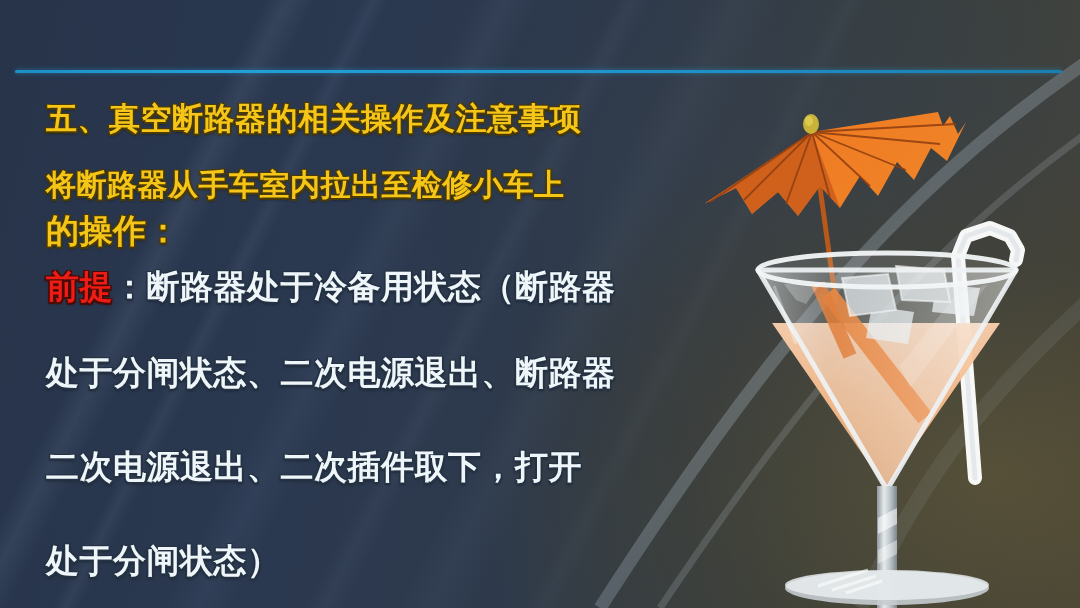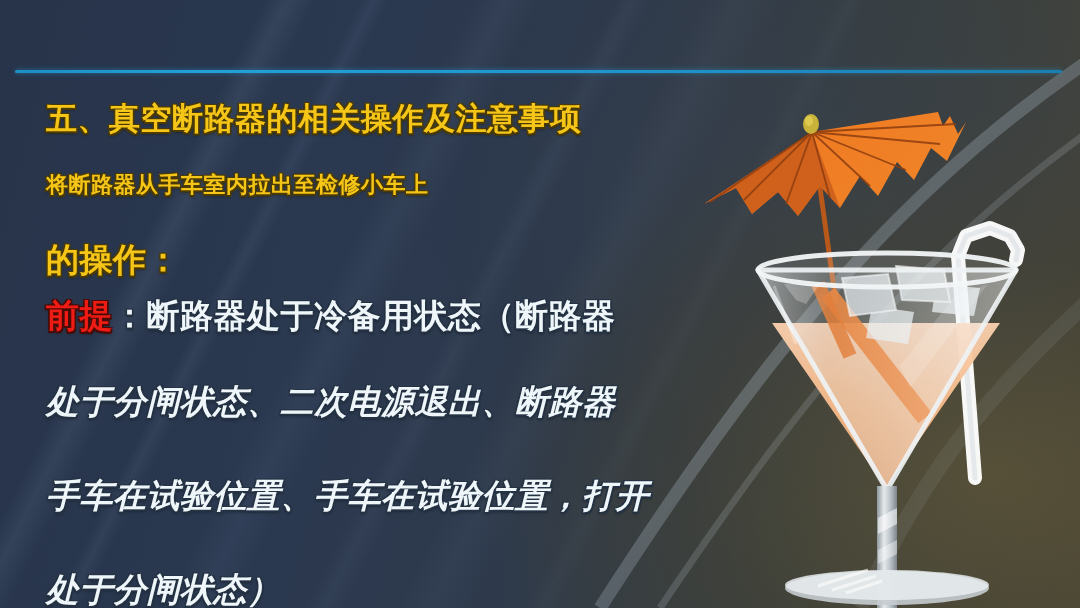"将断路器从手车室内拉出至检修小车上" #l-2 { font-size: 22px -> 30px }
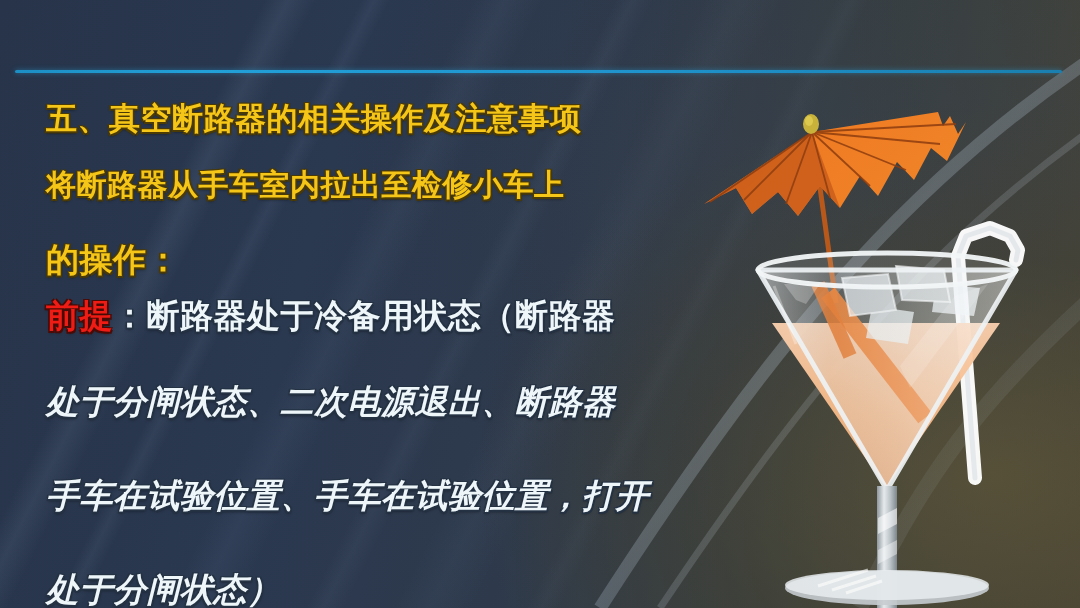"的操作：" #l-3 { margin-top: 29px -> none }
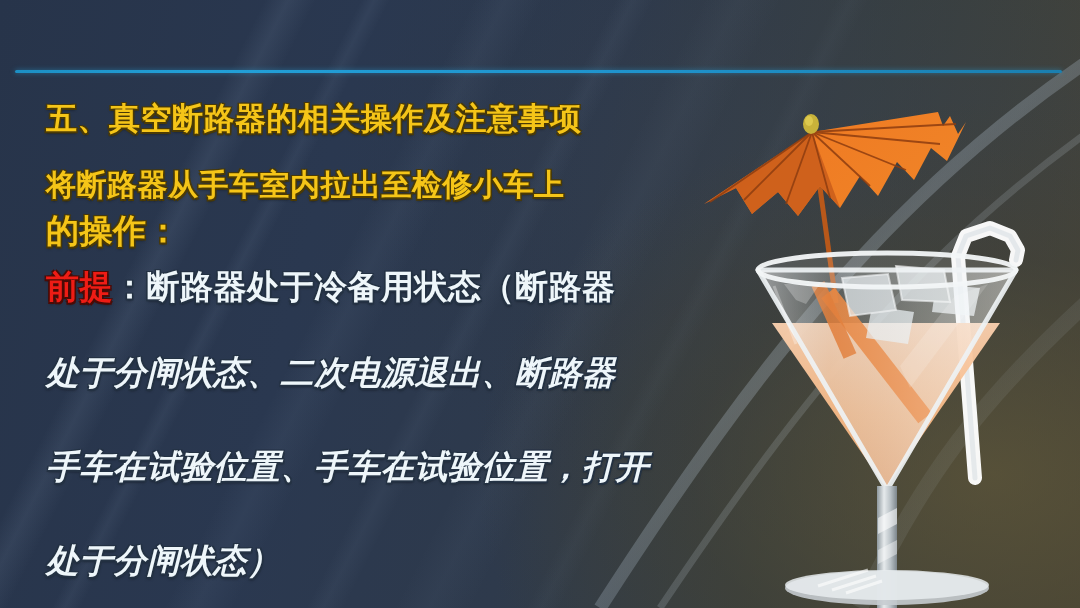"处于分闸状态、二次电源退出、断路器" #l-5,#l-6,#l-7 { font-style: italic -> none }
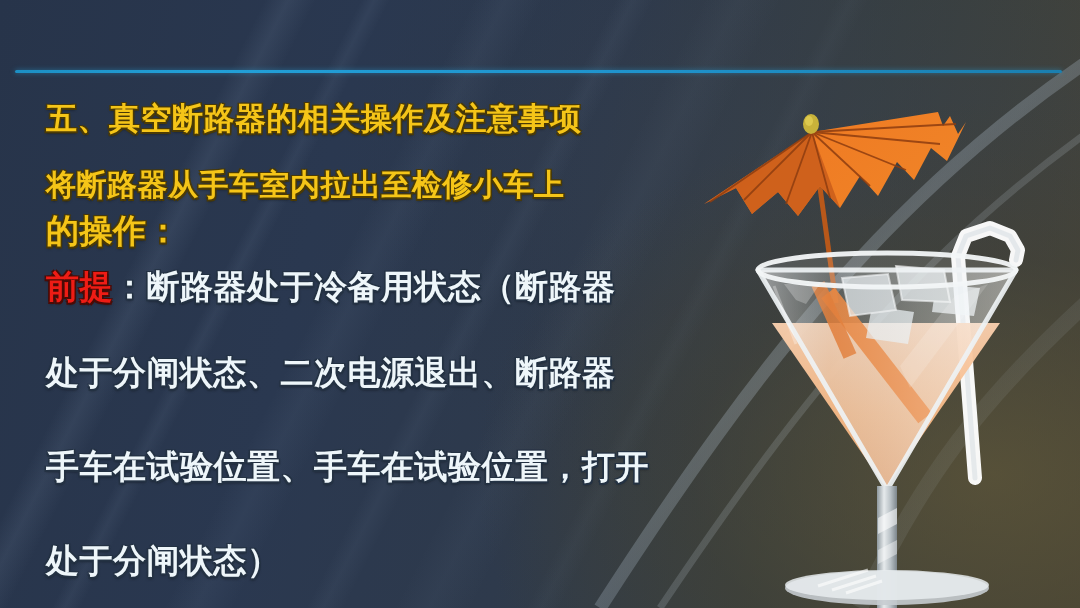"手车在试验位置、手车在试验位置，打开" div.line { text: 手车在试验位置、手车在试验位置 -> 二次电源退出、二次插件取下 }
